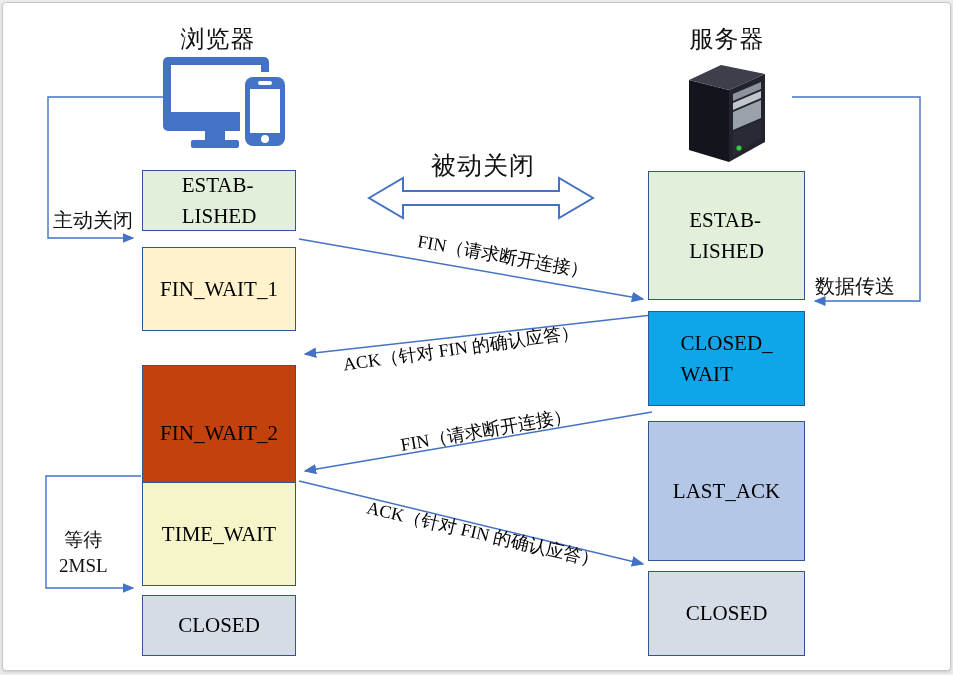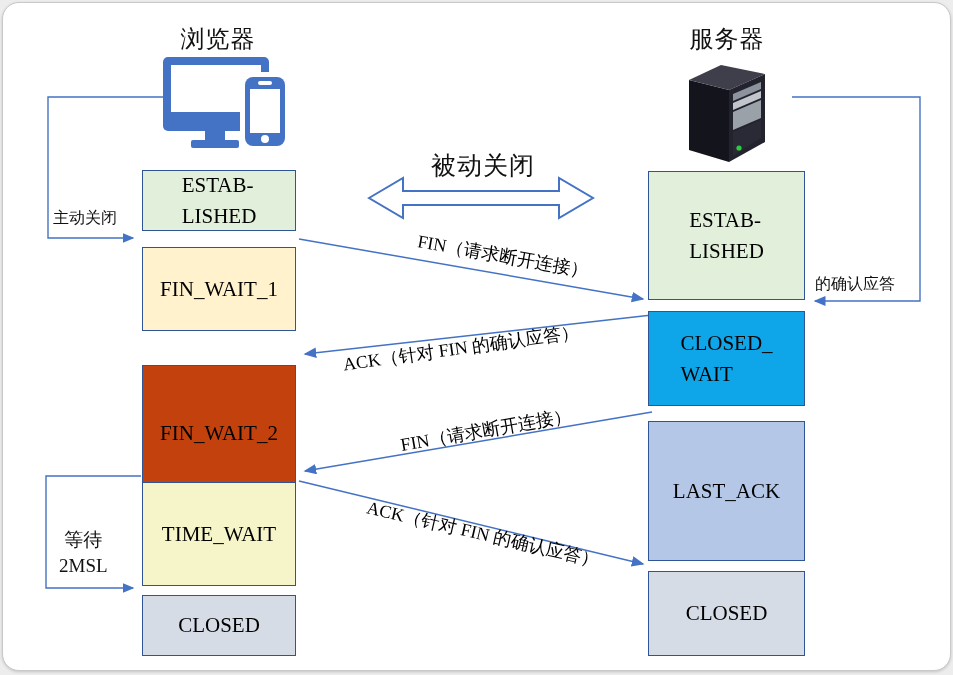"浏览器" .card { border-radius: 17px -> 4px }
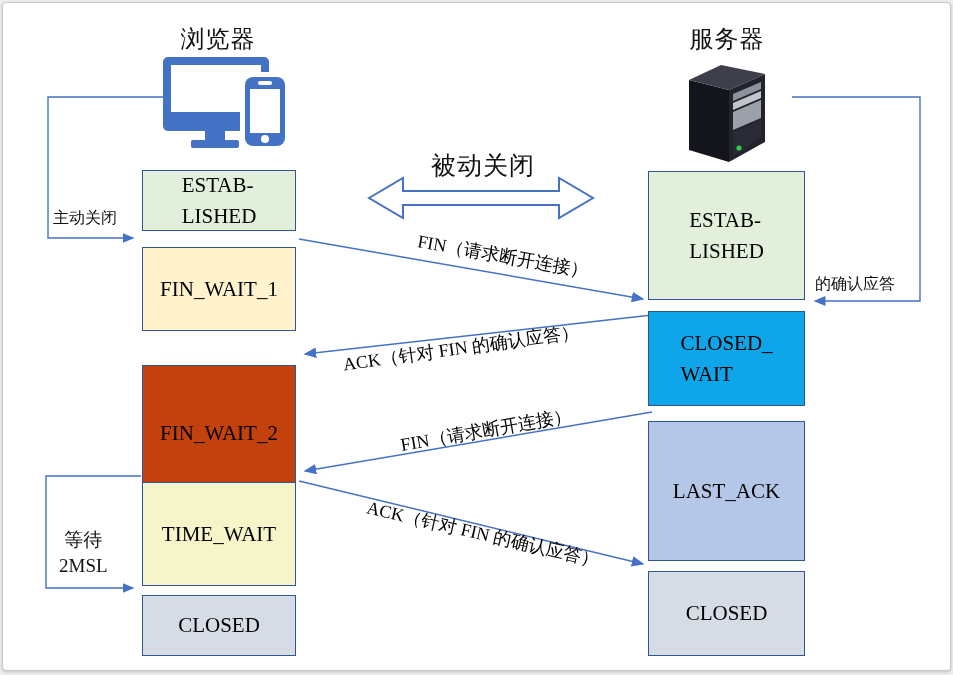"主动关闭" .side-note { font-size: 16px -> 20px }
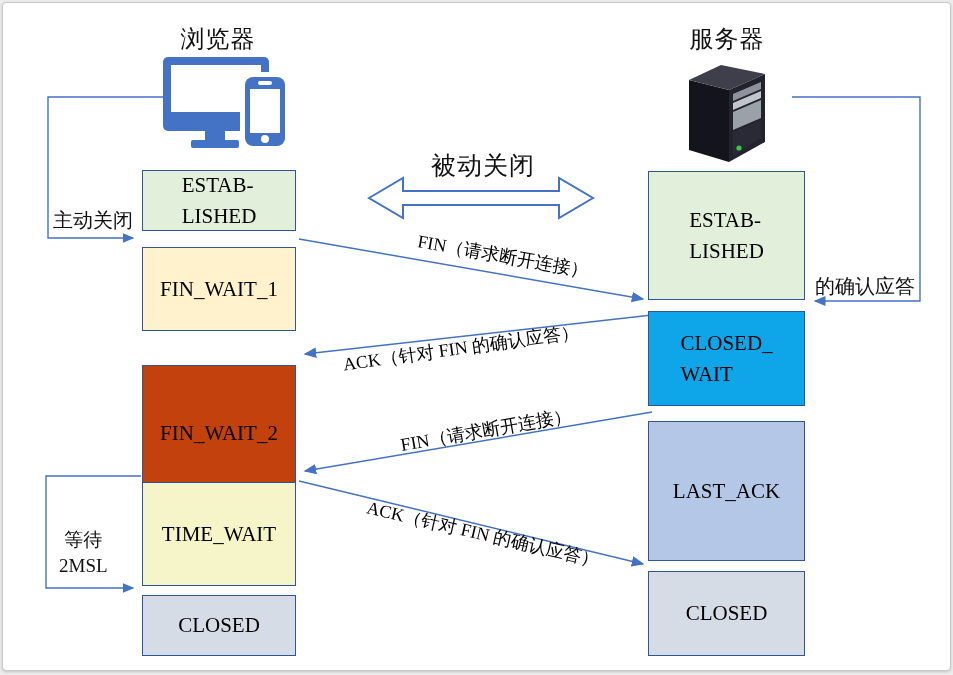"的确认应答" div.side-note { text: 的确认应答 -> 数据传送 }
